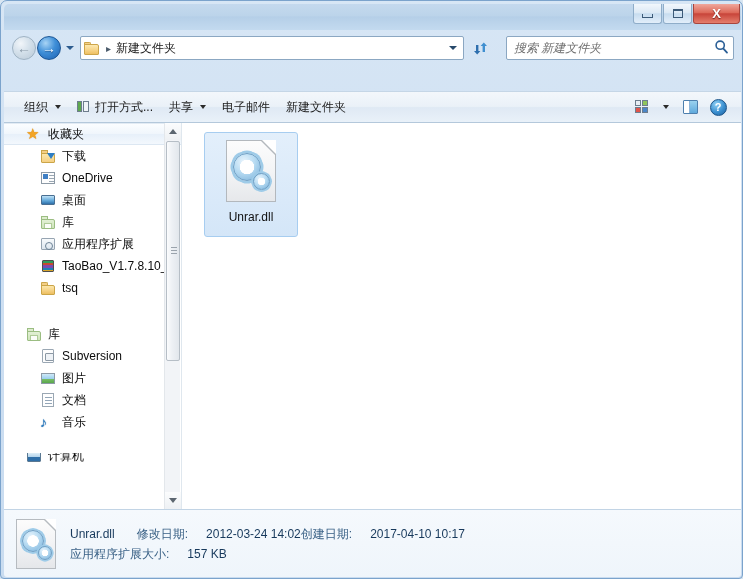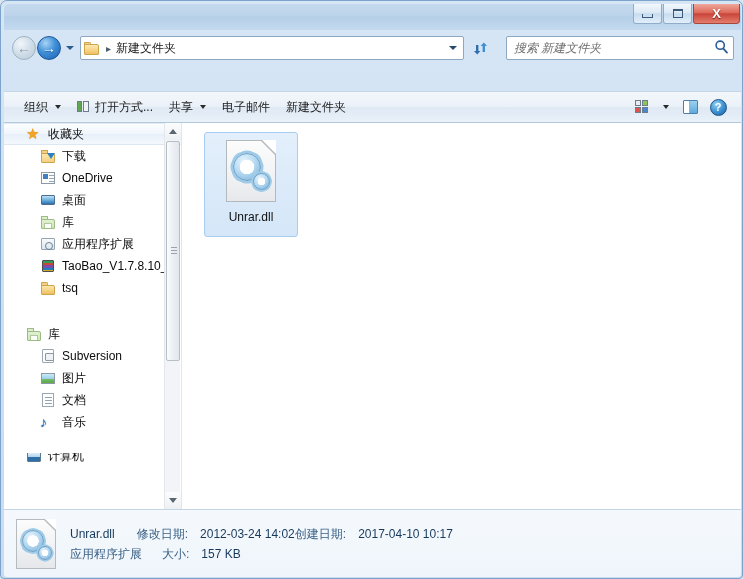"2012-03-24 14:02" .st-v { margin-left: 12px -> 18px }
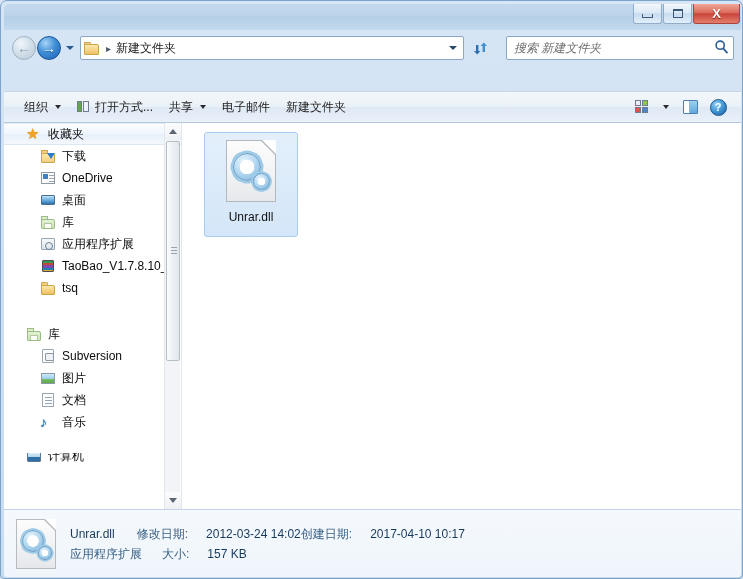"大小:" .st-gap3 { margin-left: 20px -> none }
